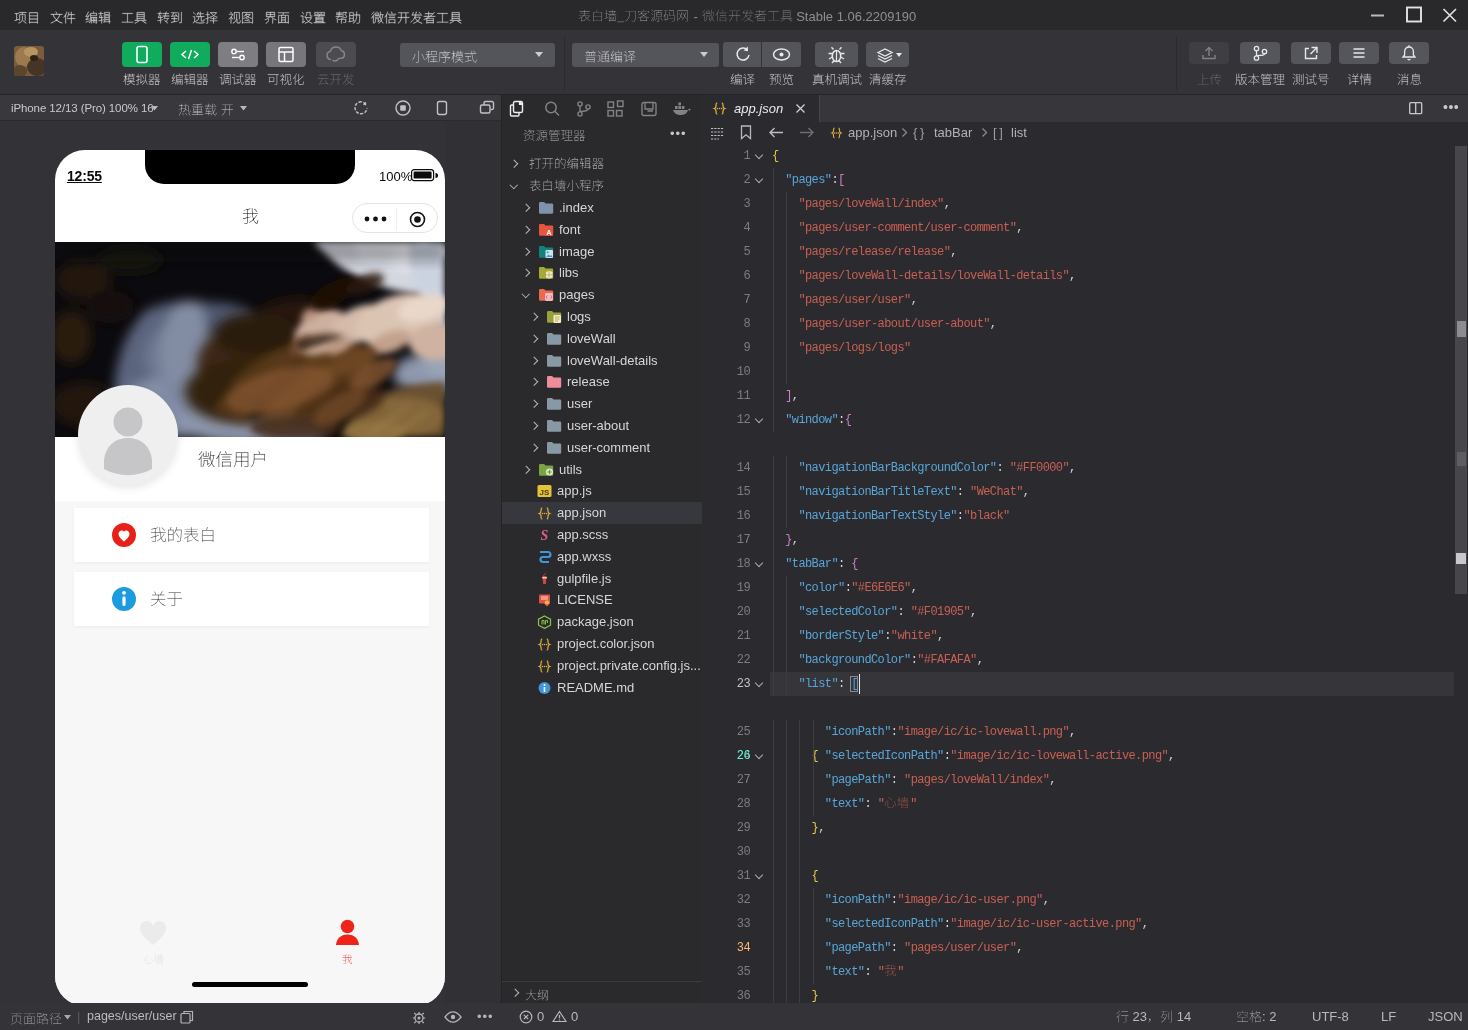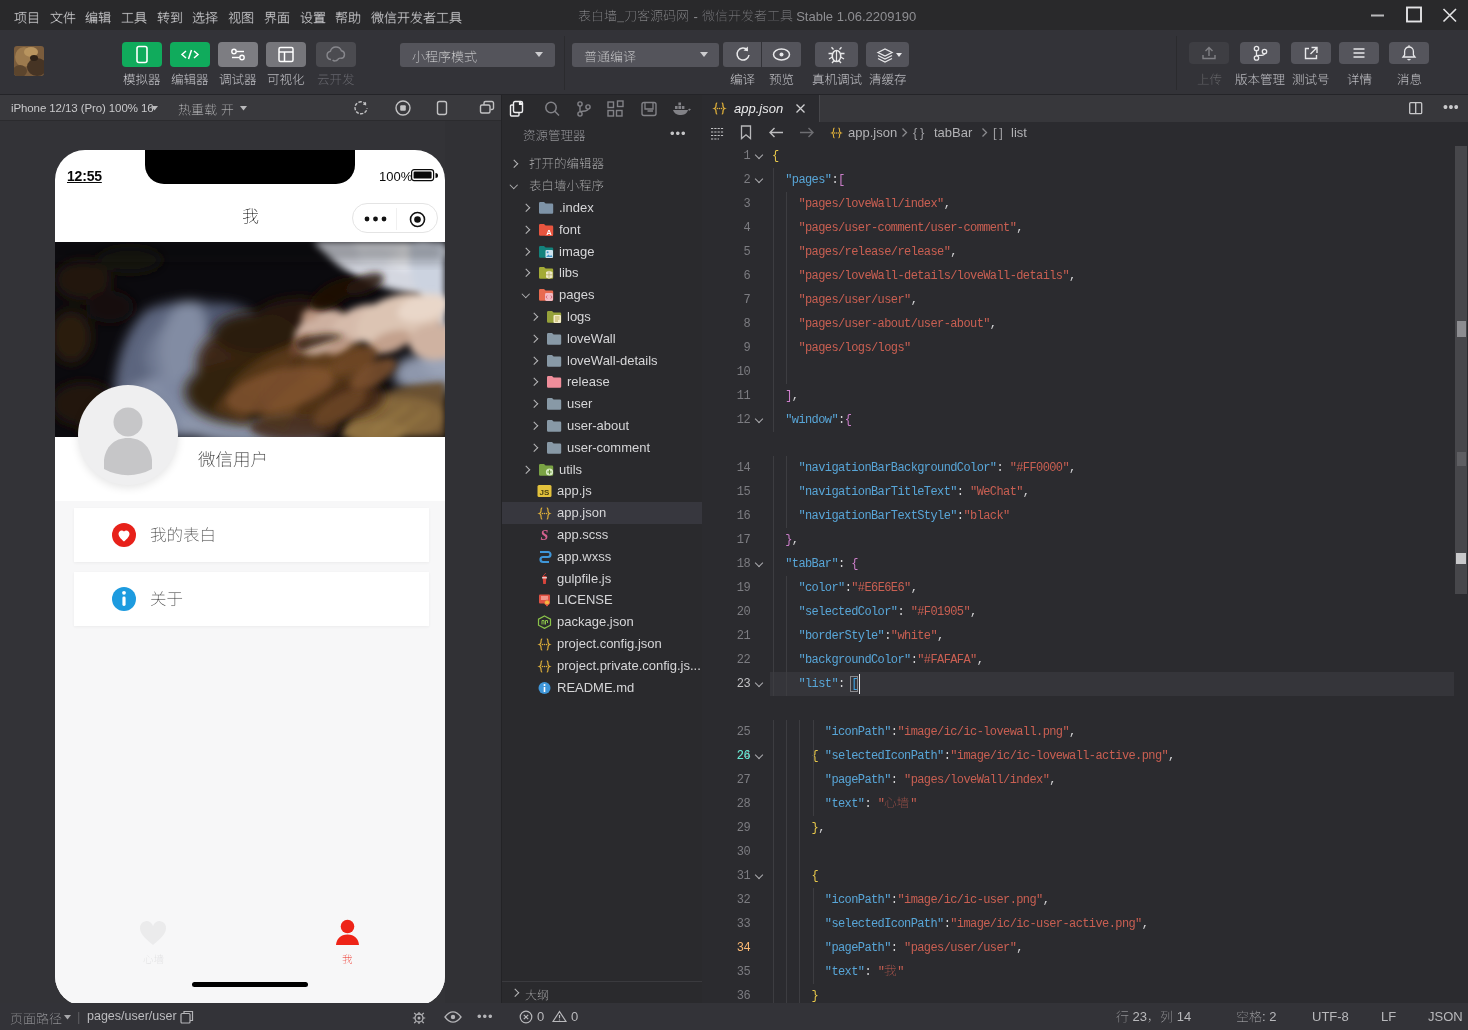"project.config.json" div.tnm { text: project.config.json -> project.color.json }
